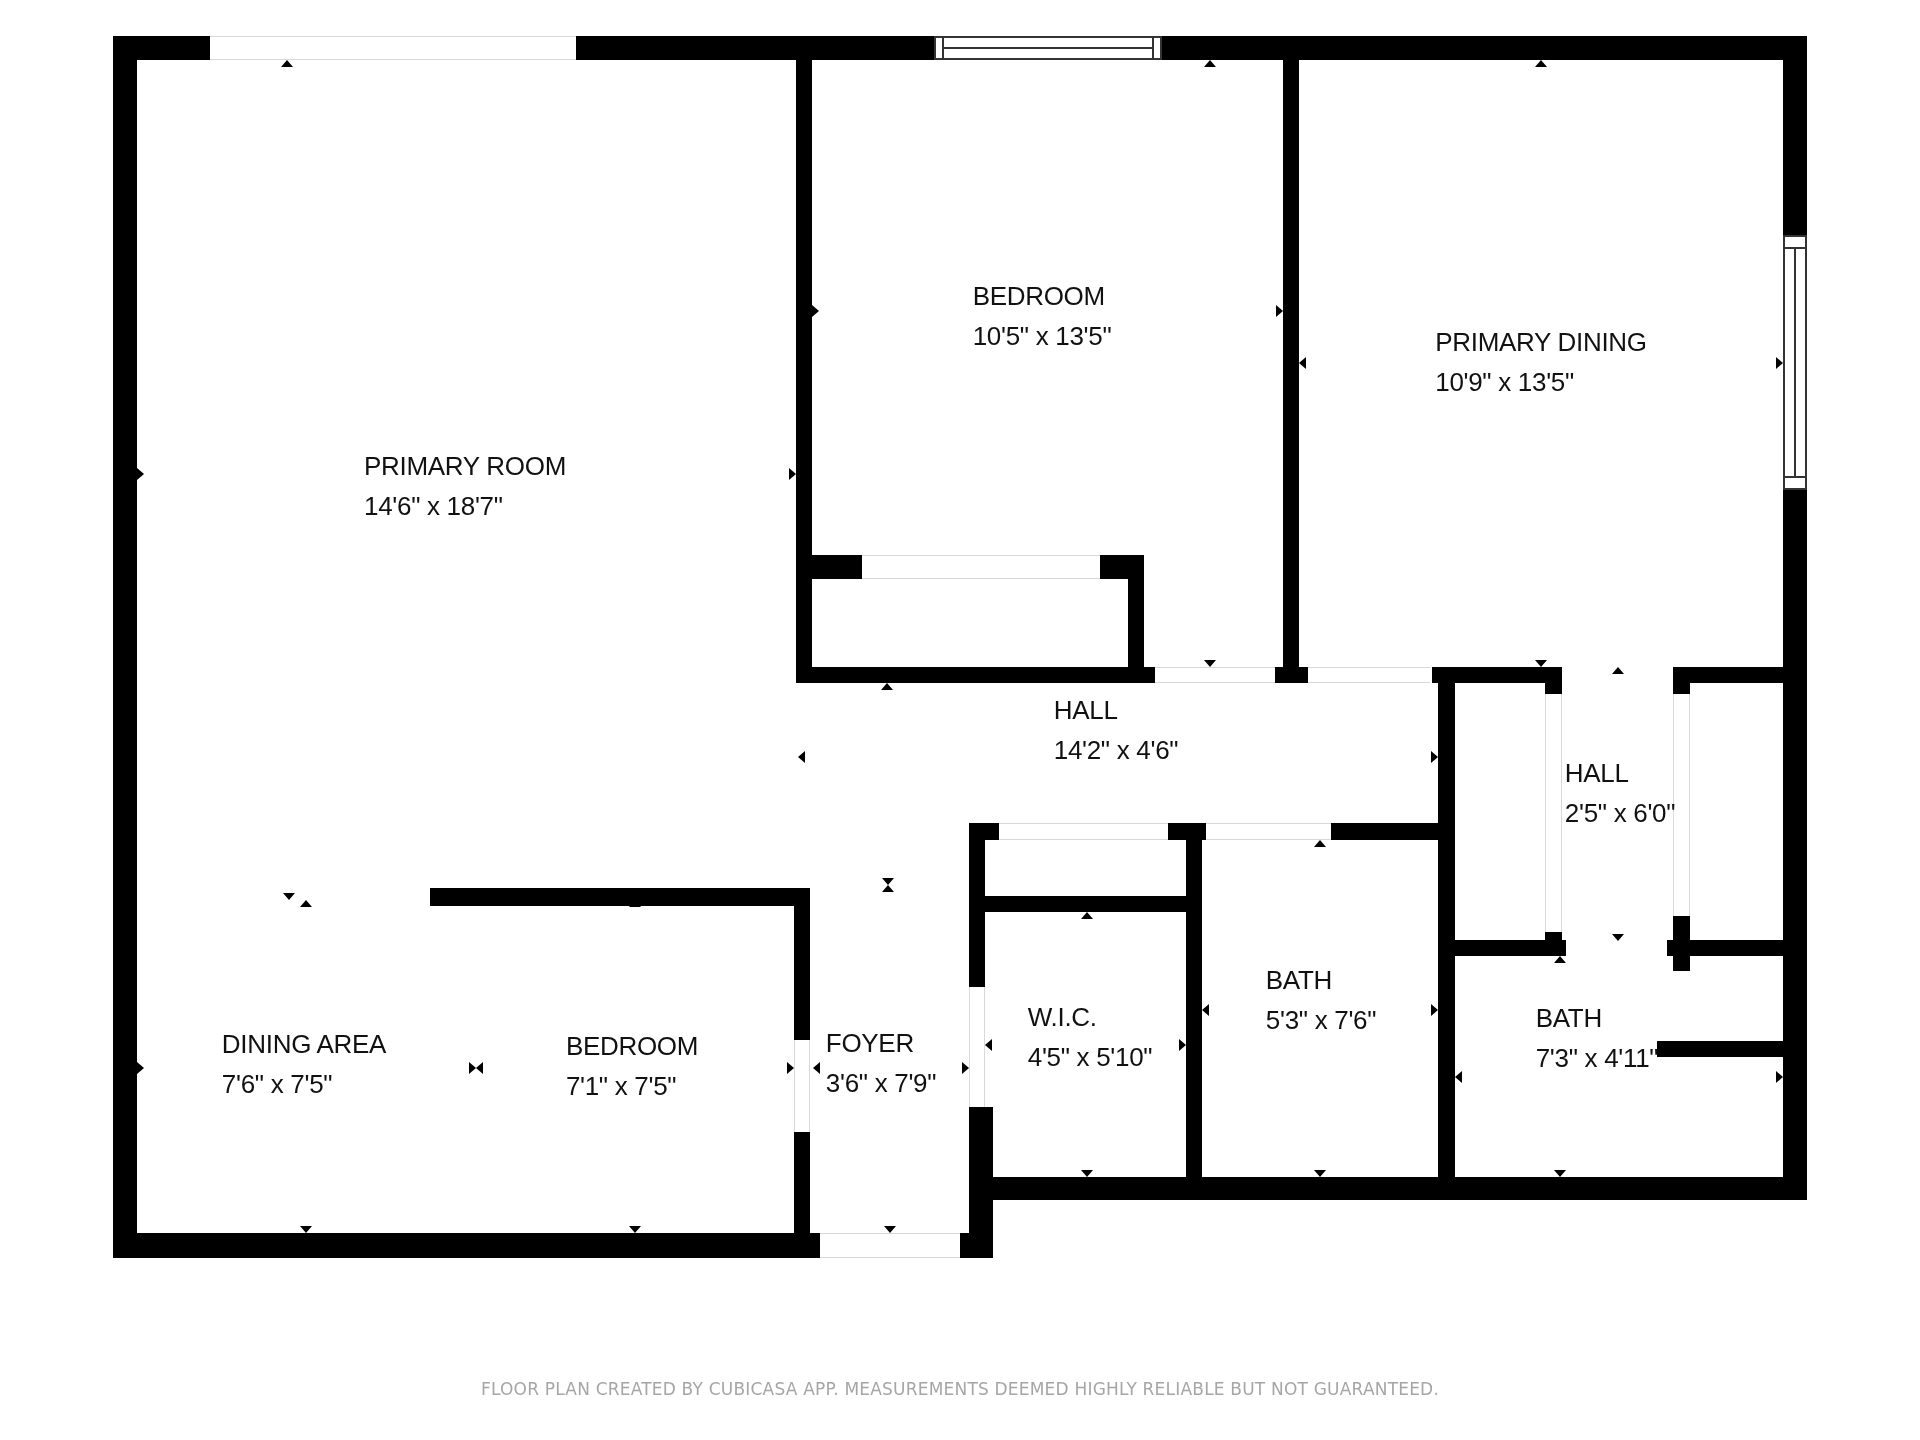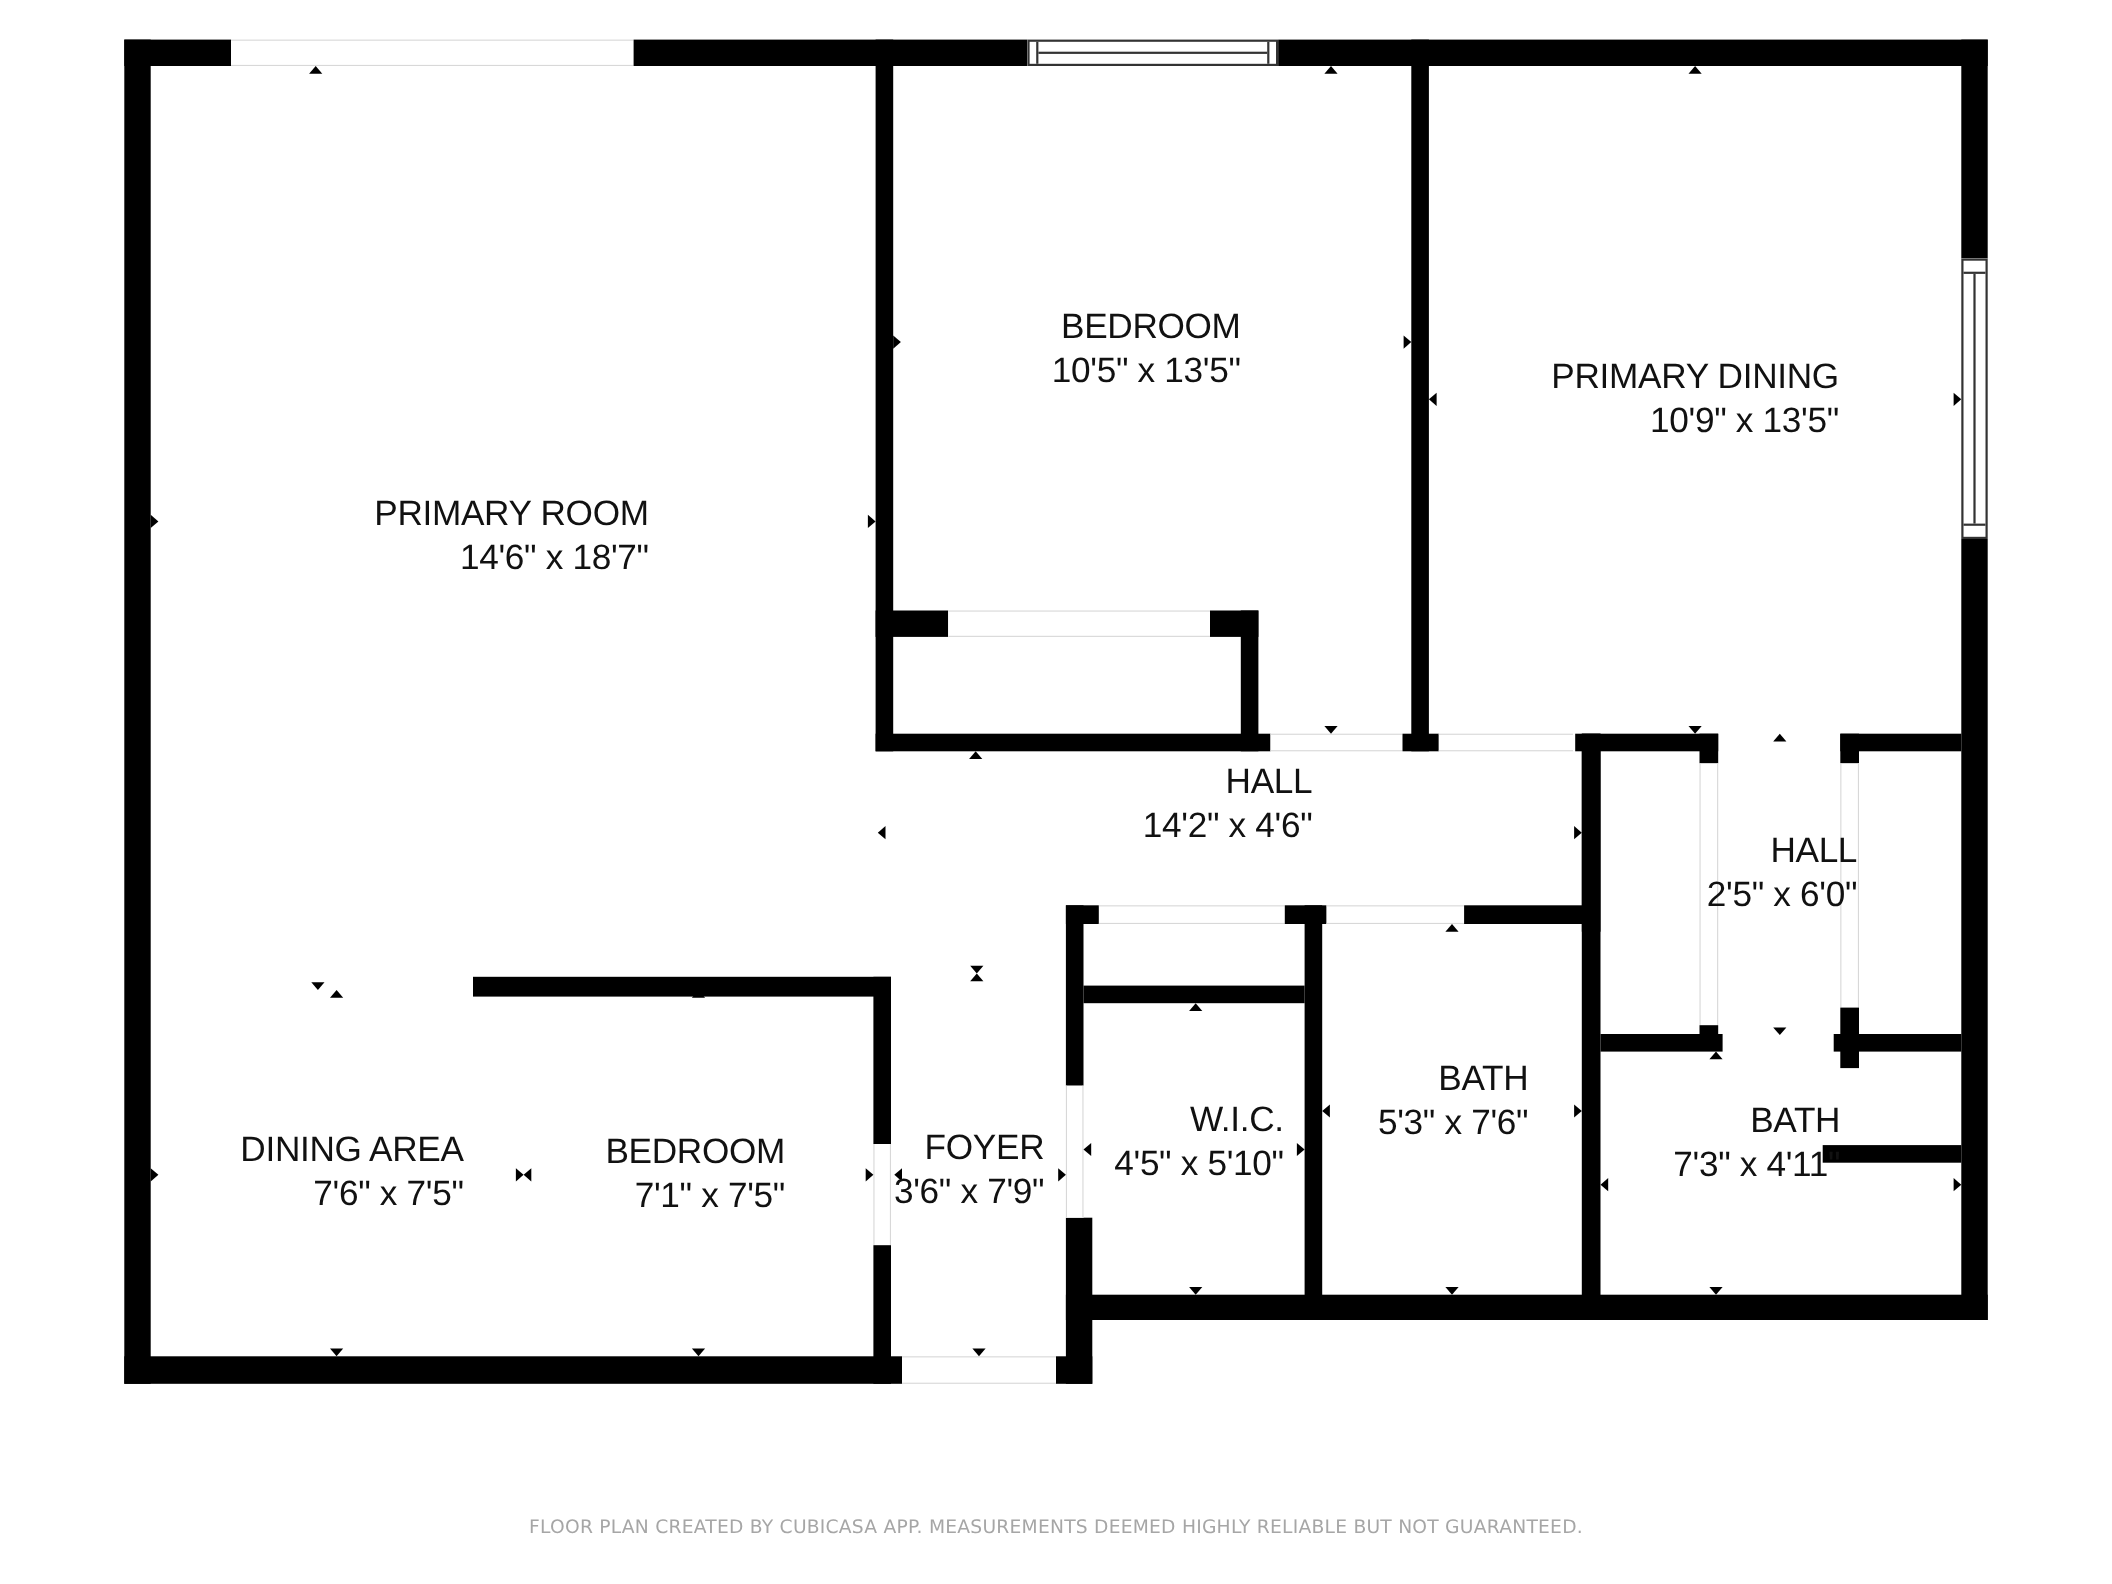"BEDROOM" .room-label { font-size: 32px -> 26px; text-align: right -> left }
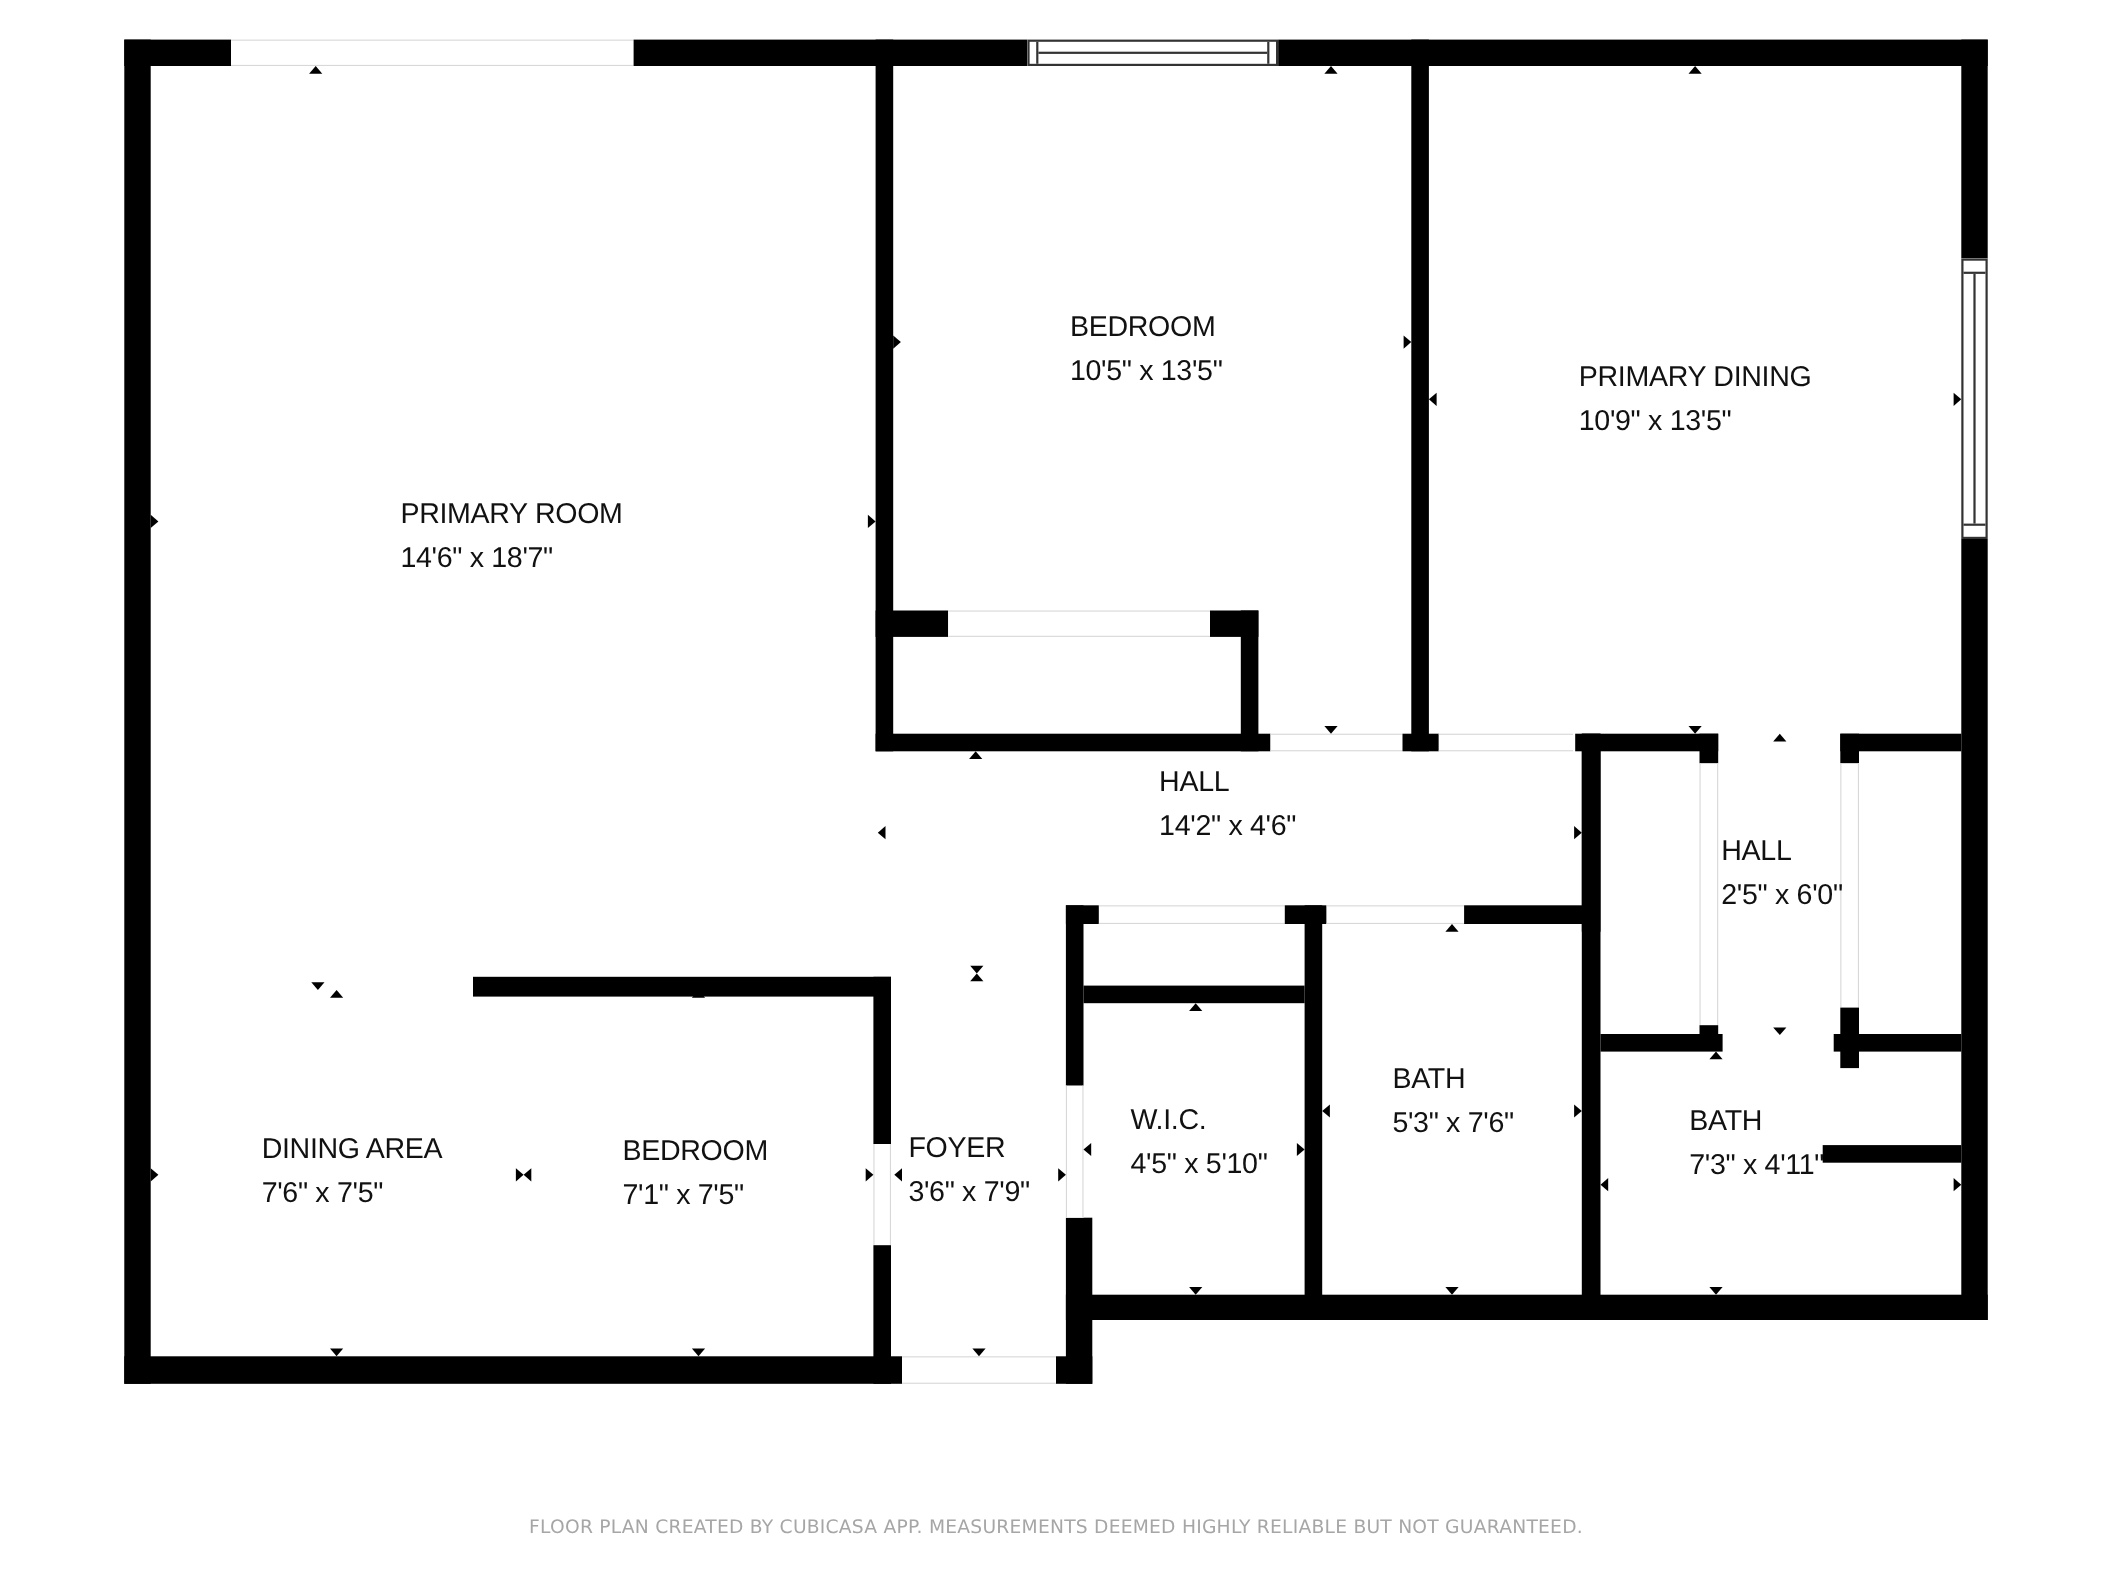"DINING AREA" div.room-label { left: 320px -> 304px }
